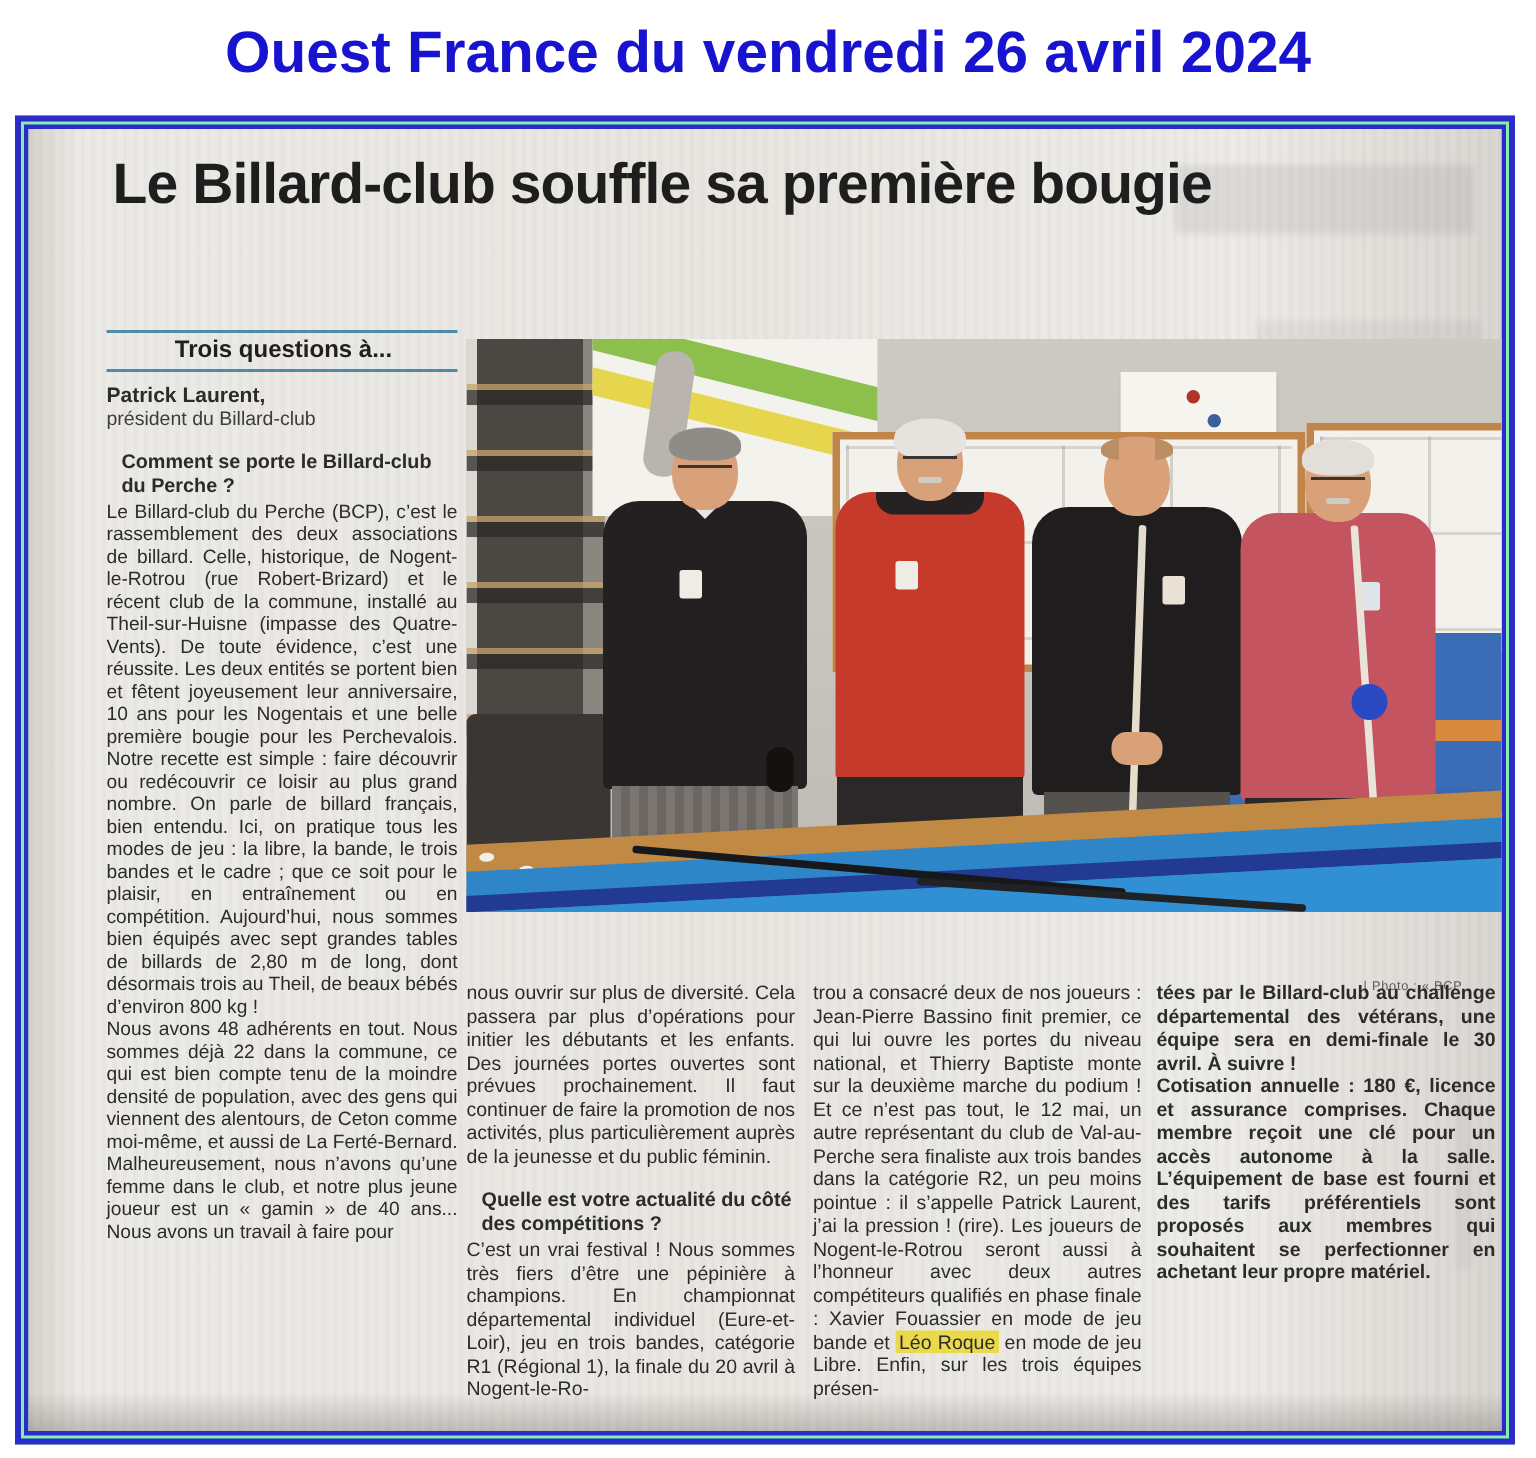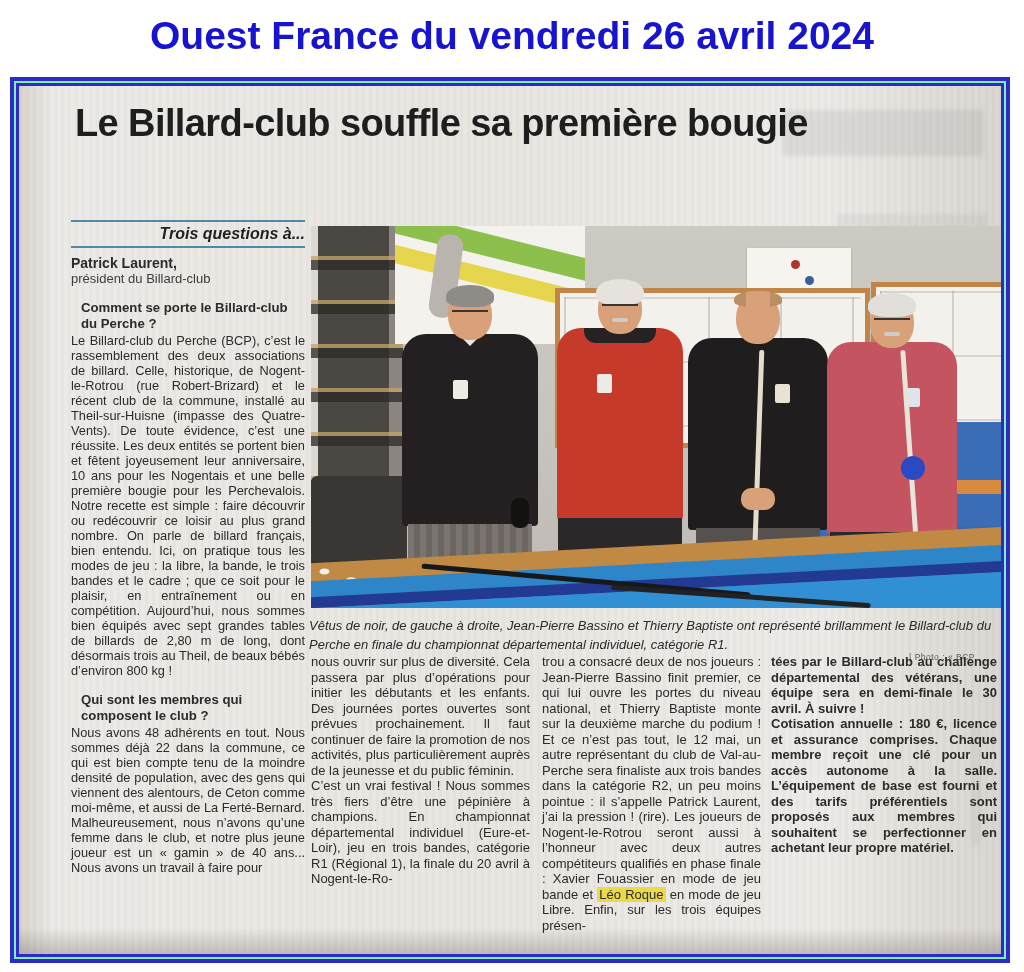"Trois questions à..." .kicker { font-style: italic -> none; text-align: right -> center }
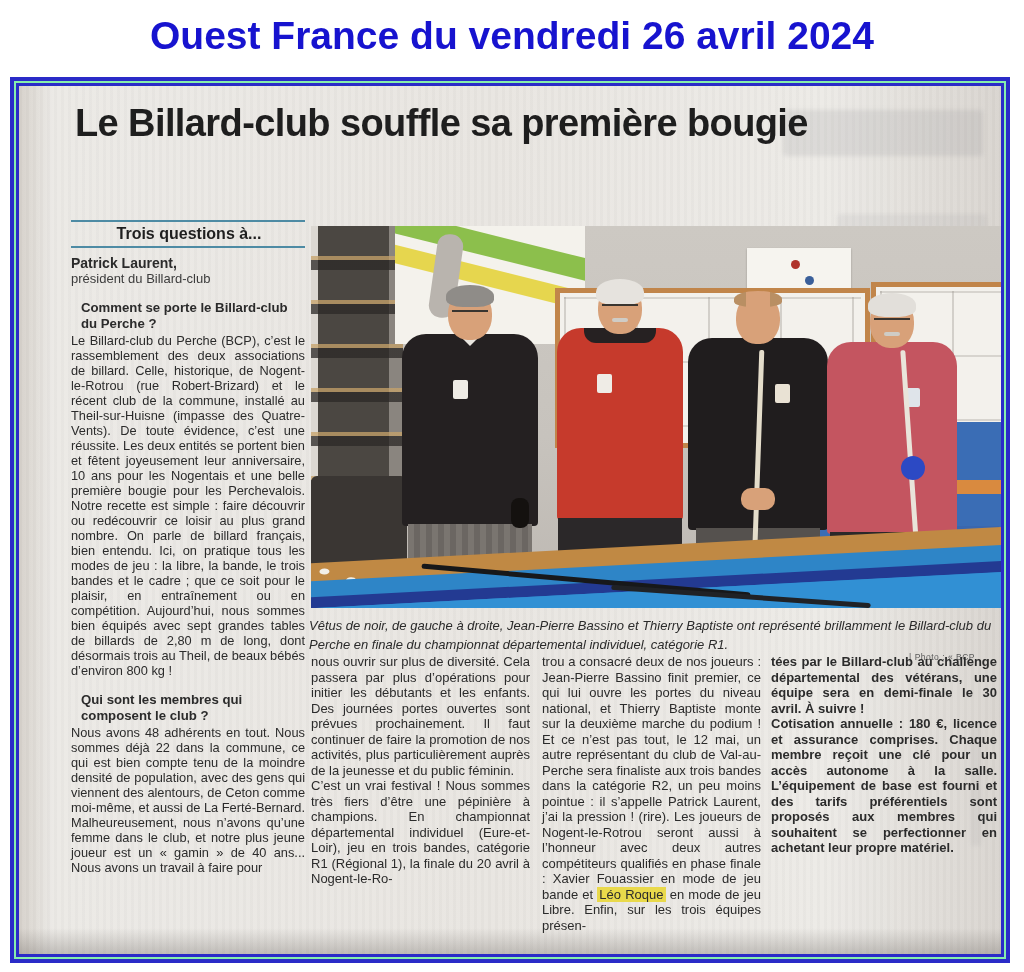"Vêtus de noir, de gauche" div.caption { html: <div>Vêtus de noir, de gauche à droite, Jean-Pierre Bassino et Thierry Baptiste ont représenté brillamment le Billard-club du Perche en finale du championnat départemental individuel, catégorie R1.</div> -> none }
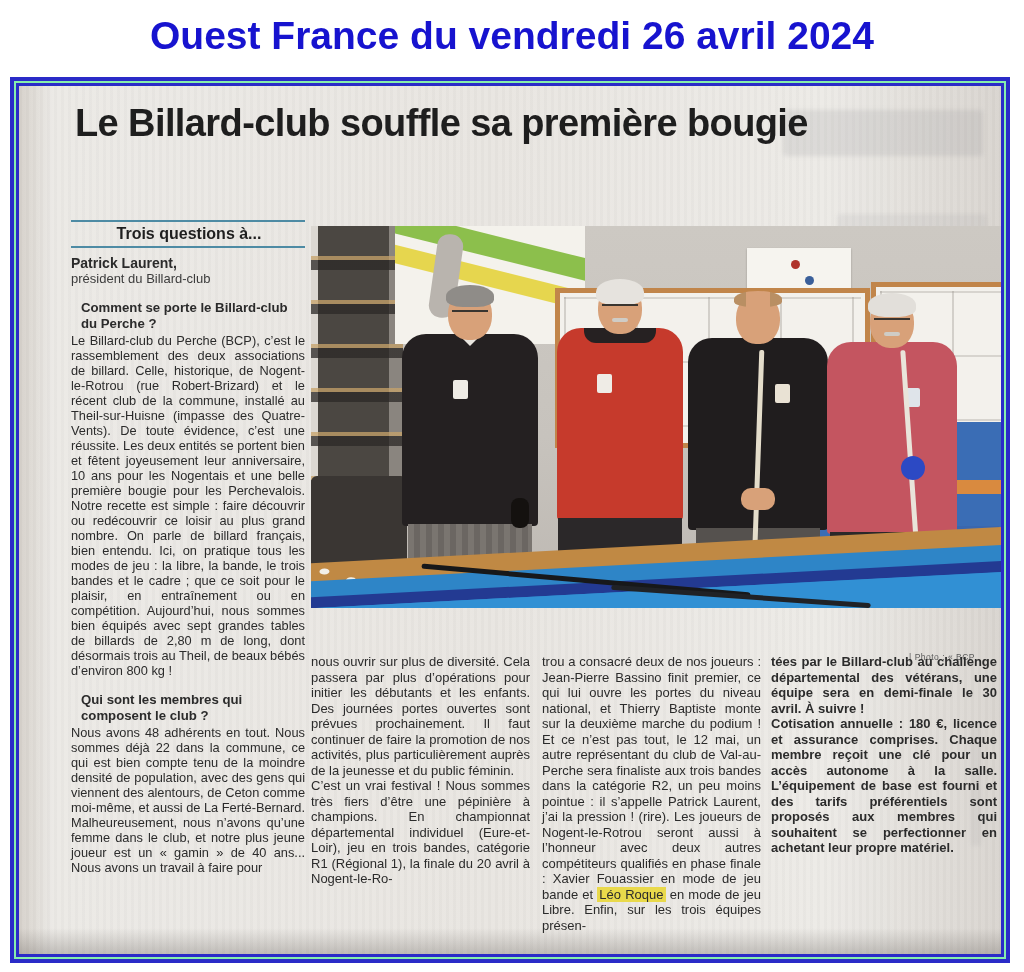"Qui sont les membres qui" div.question { html: <div>Qui sont les membres qui composent le club ?</div> -> none }
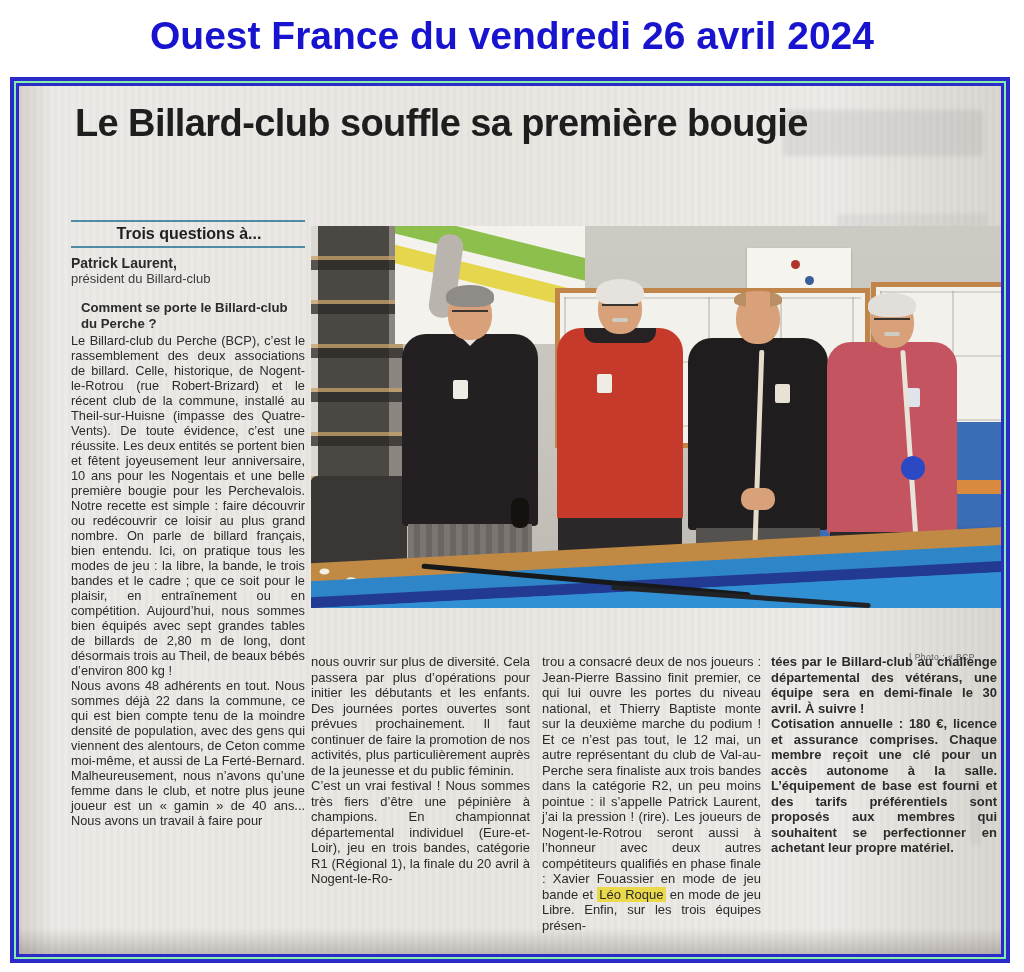"Quelle est votre actualité du" div.question { html: none -> <div>Quelle est votre actualité du côté des compétitions ?</div> }
